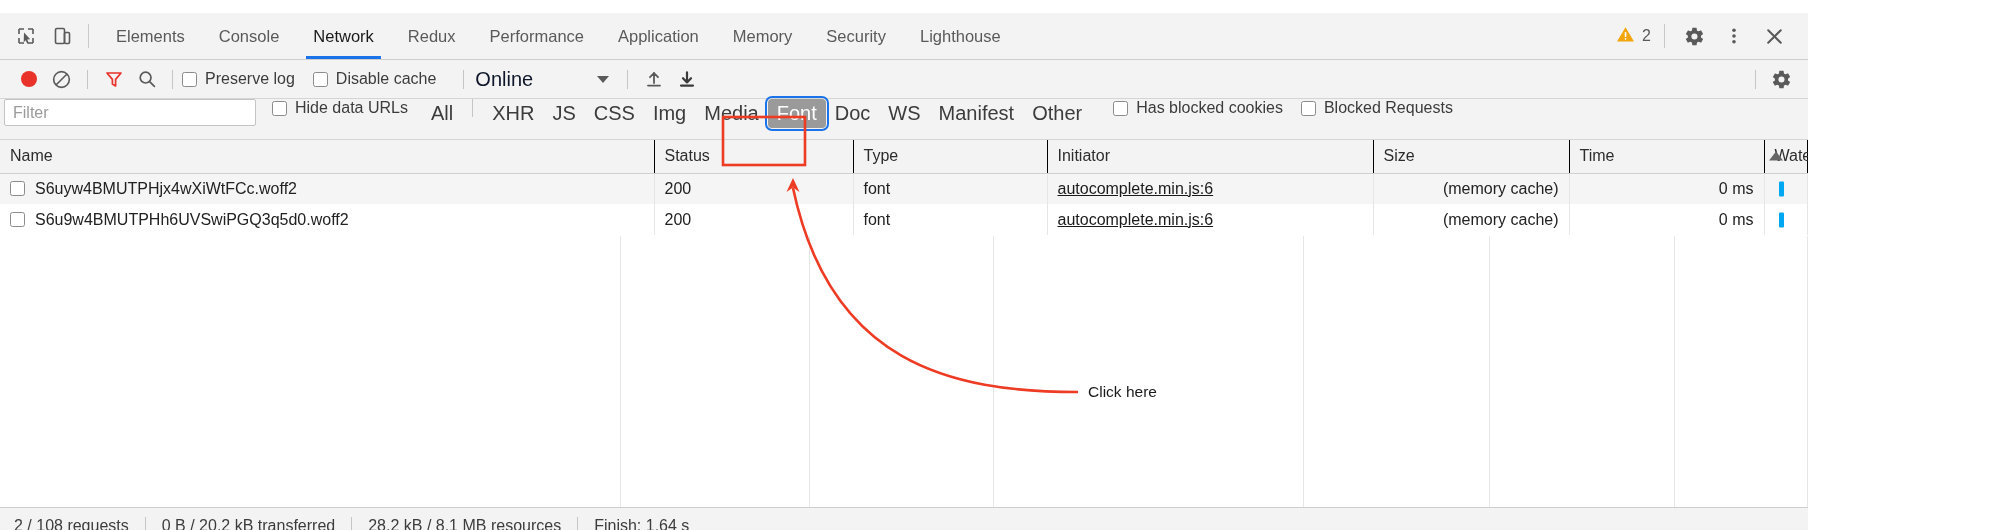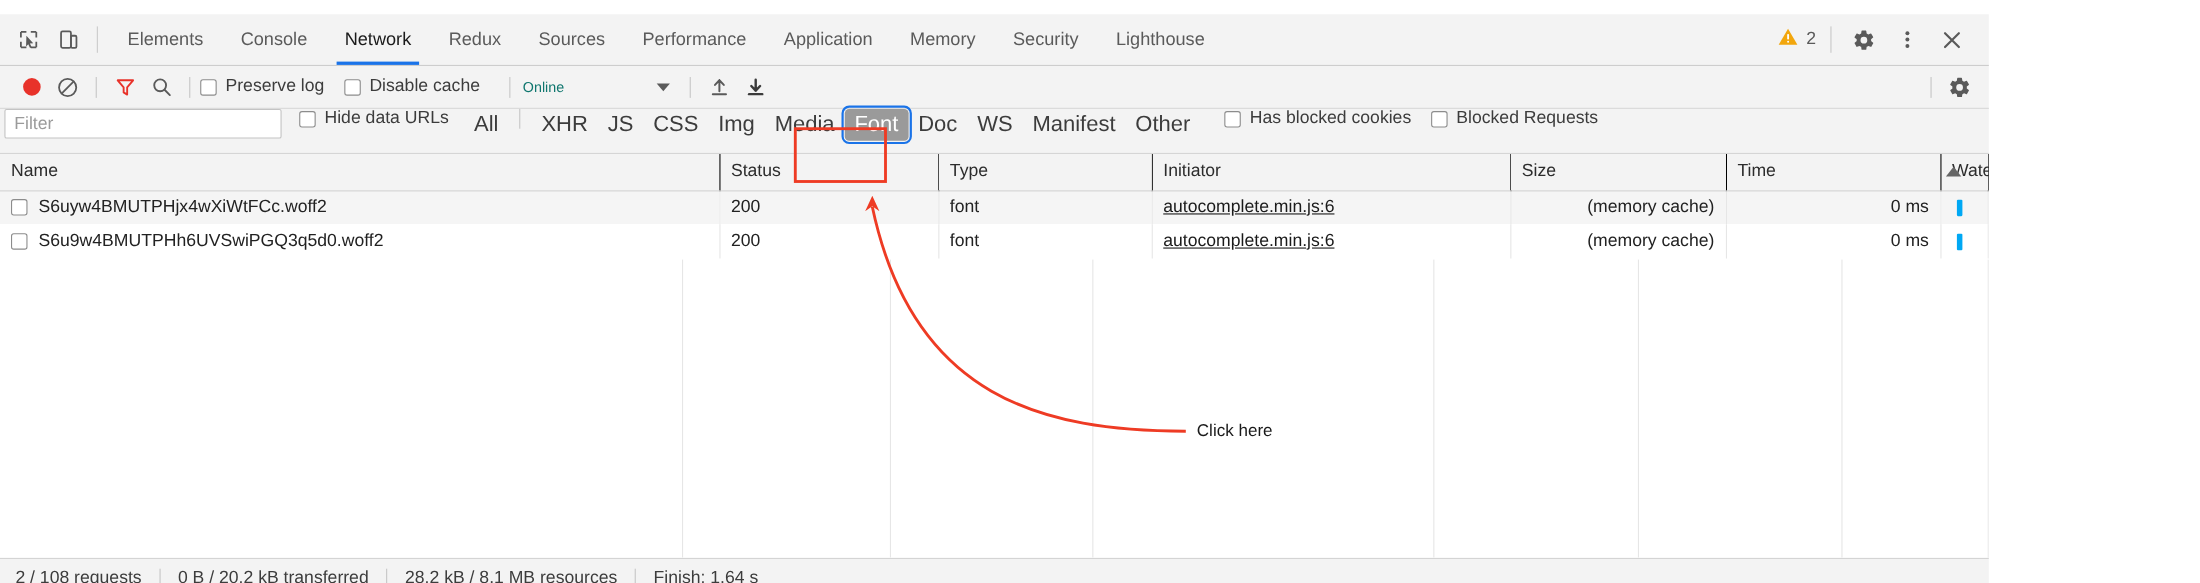"Sources" div.tab { html: <div> <span>Sources</span> </div> -> none }
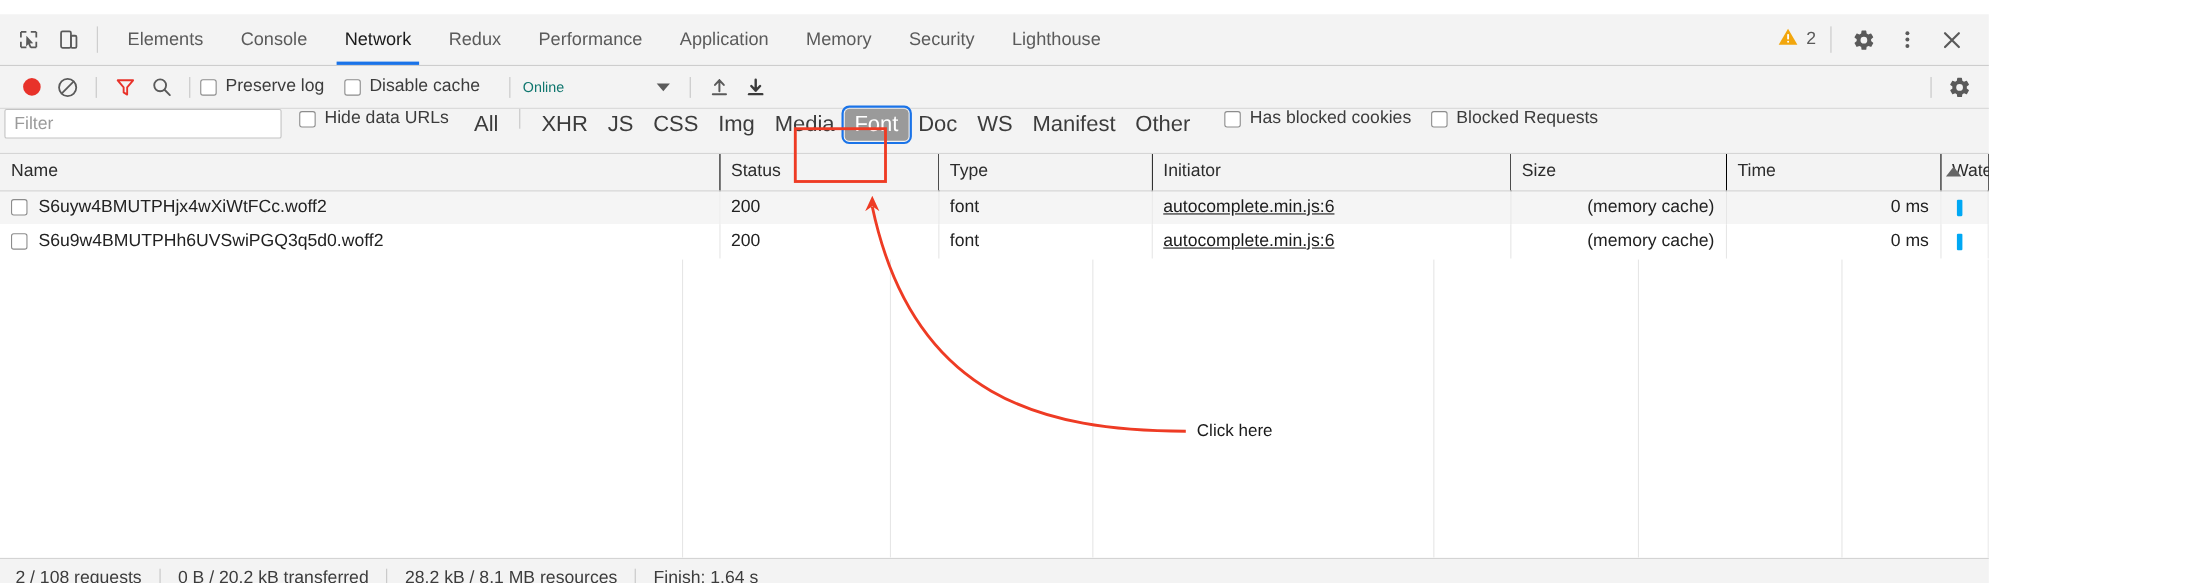"Online" .throttle { color: #0f766e -> #0f172a; font-size: 13px -> 20px }
